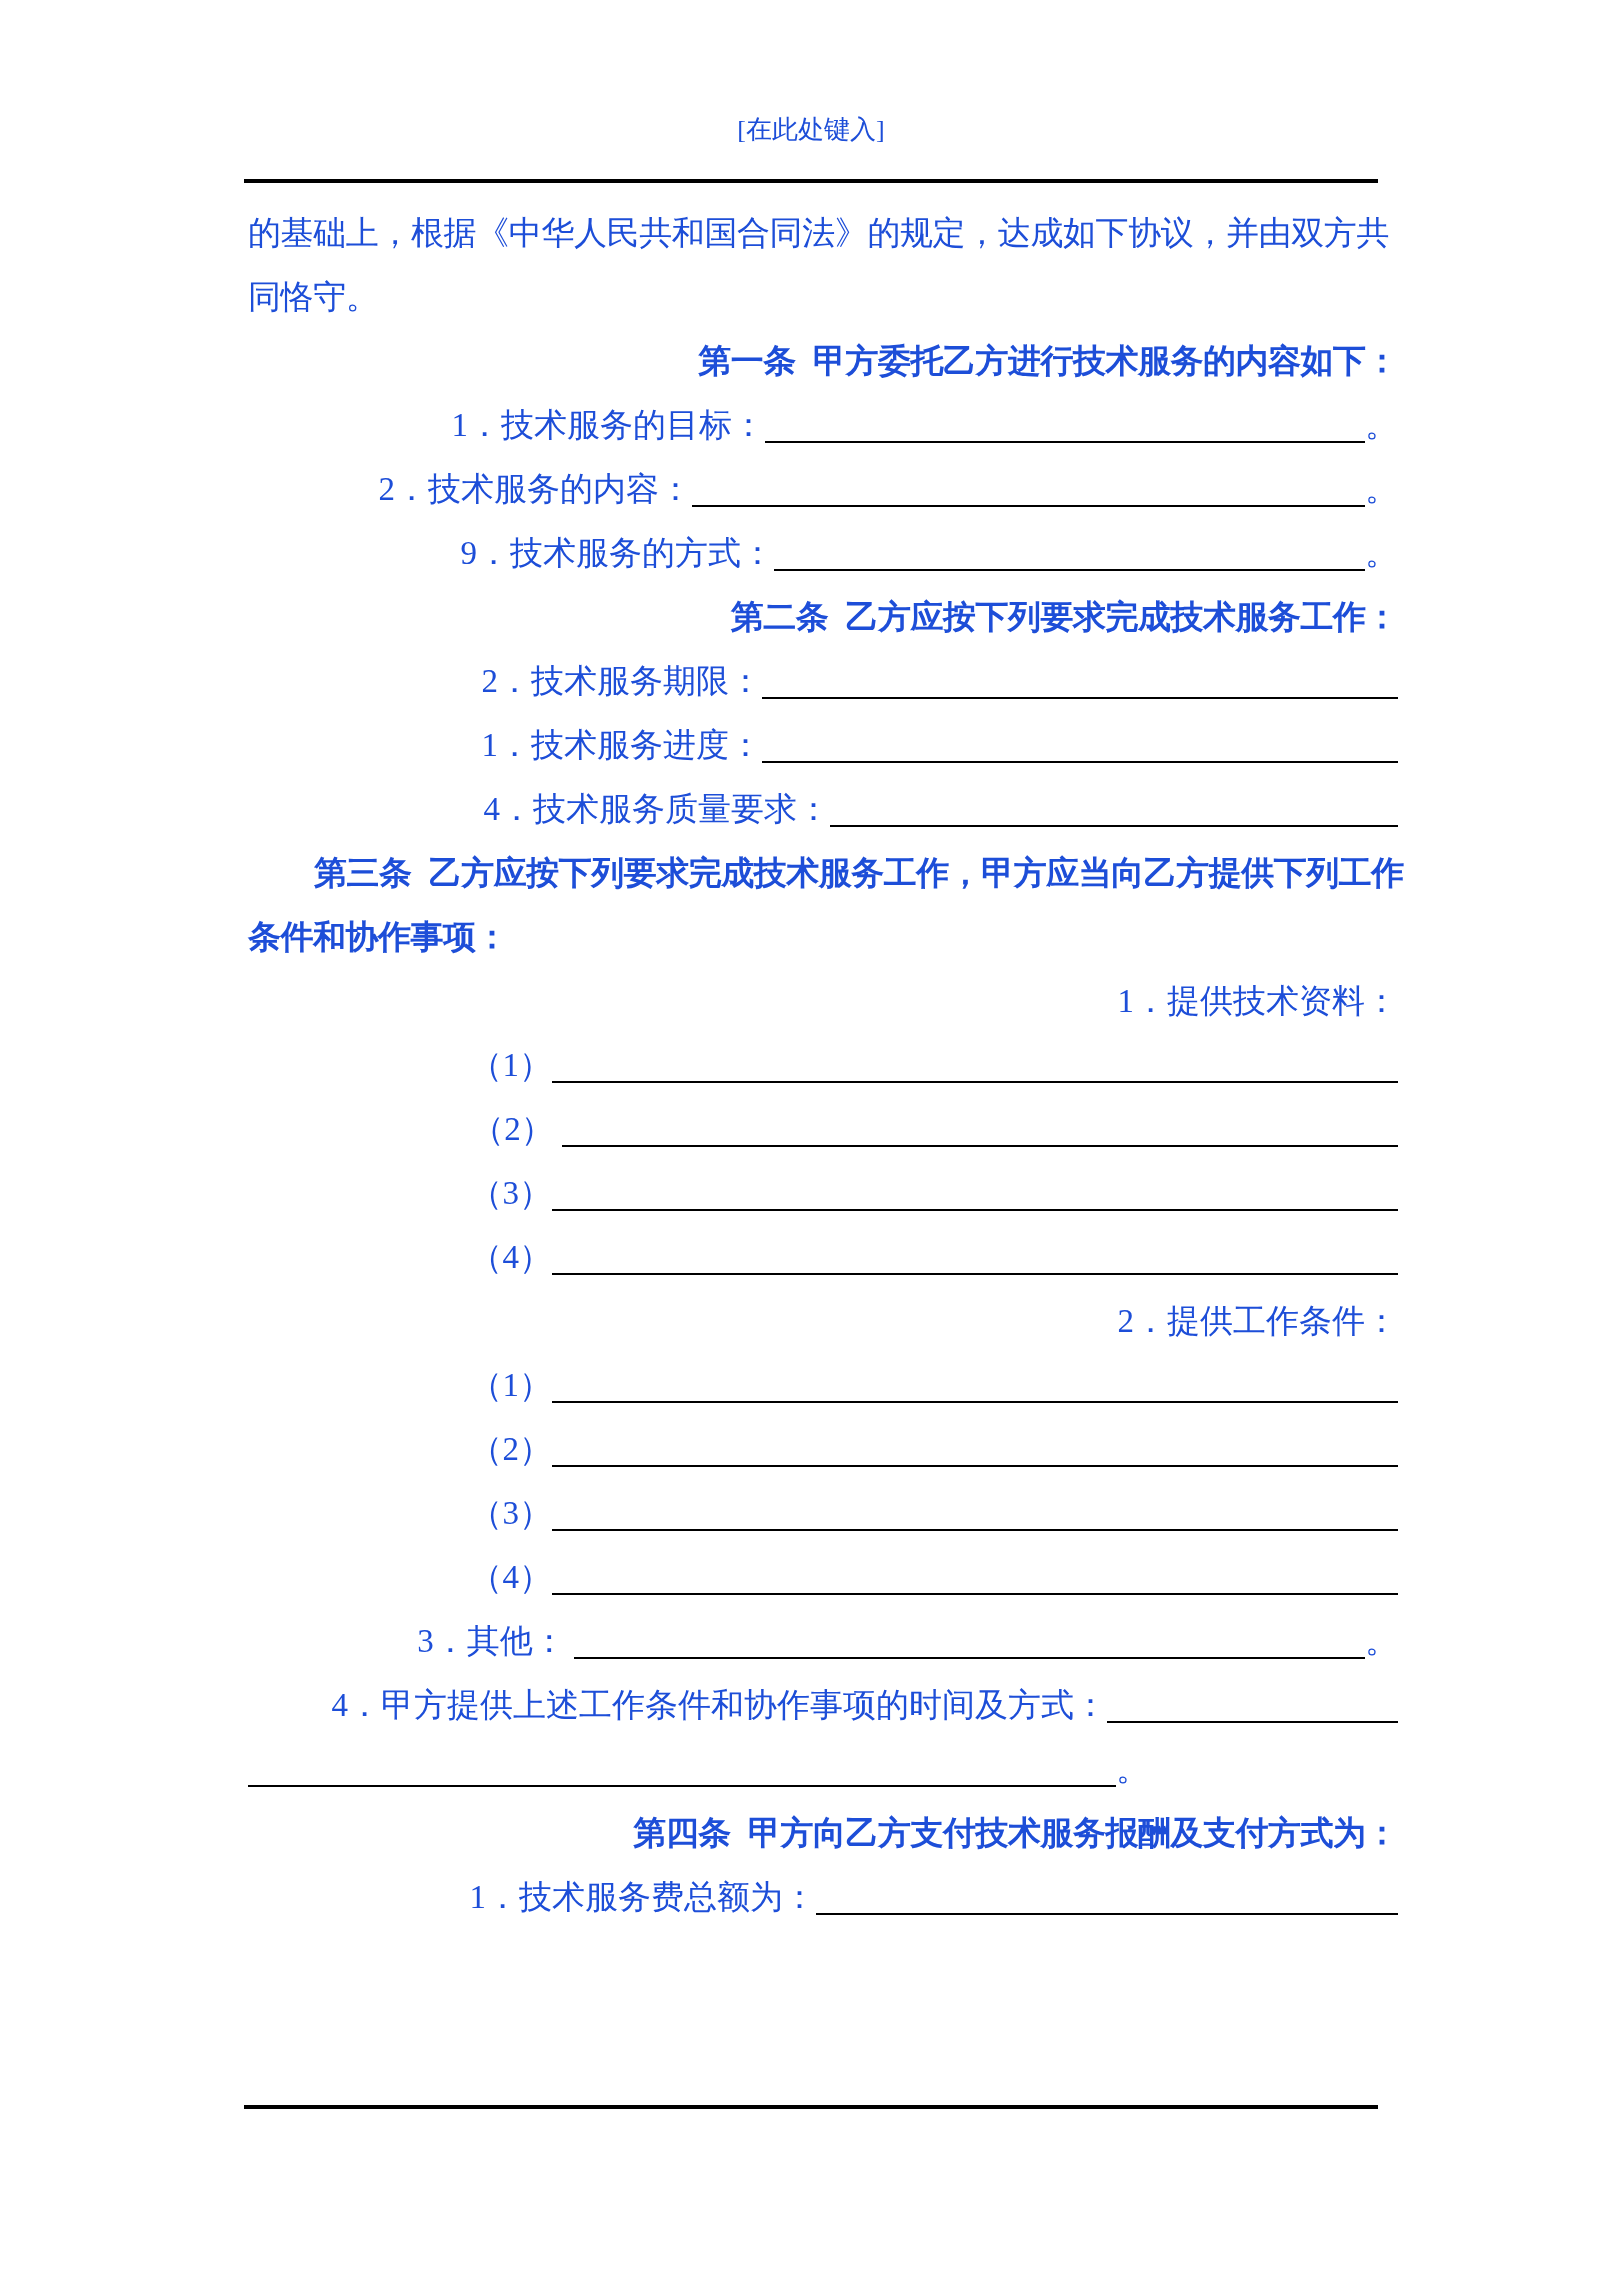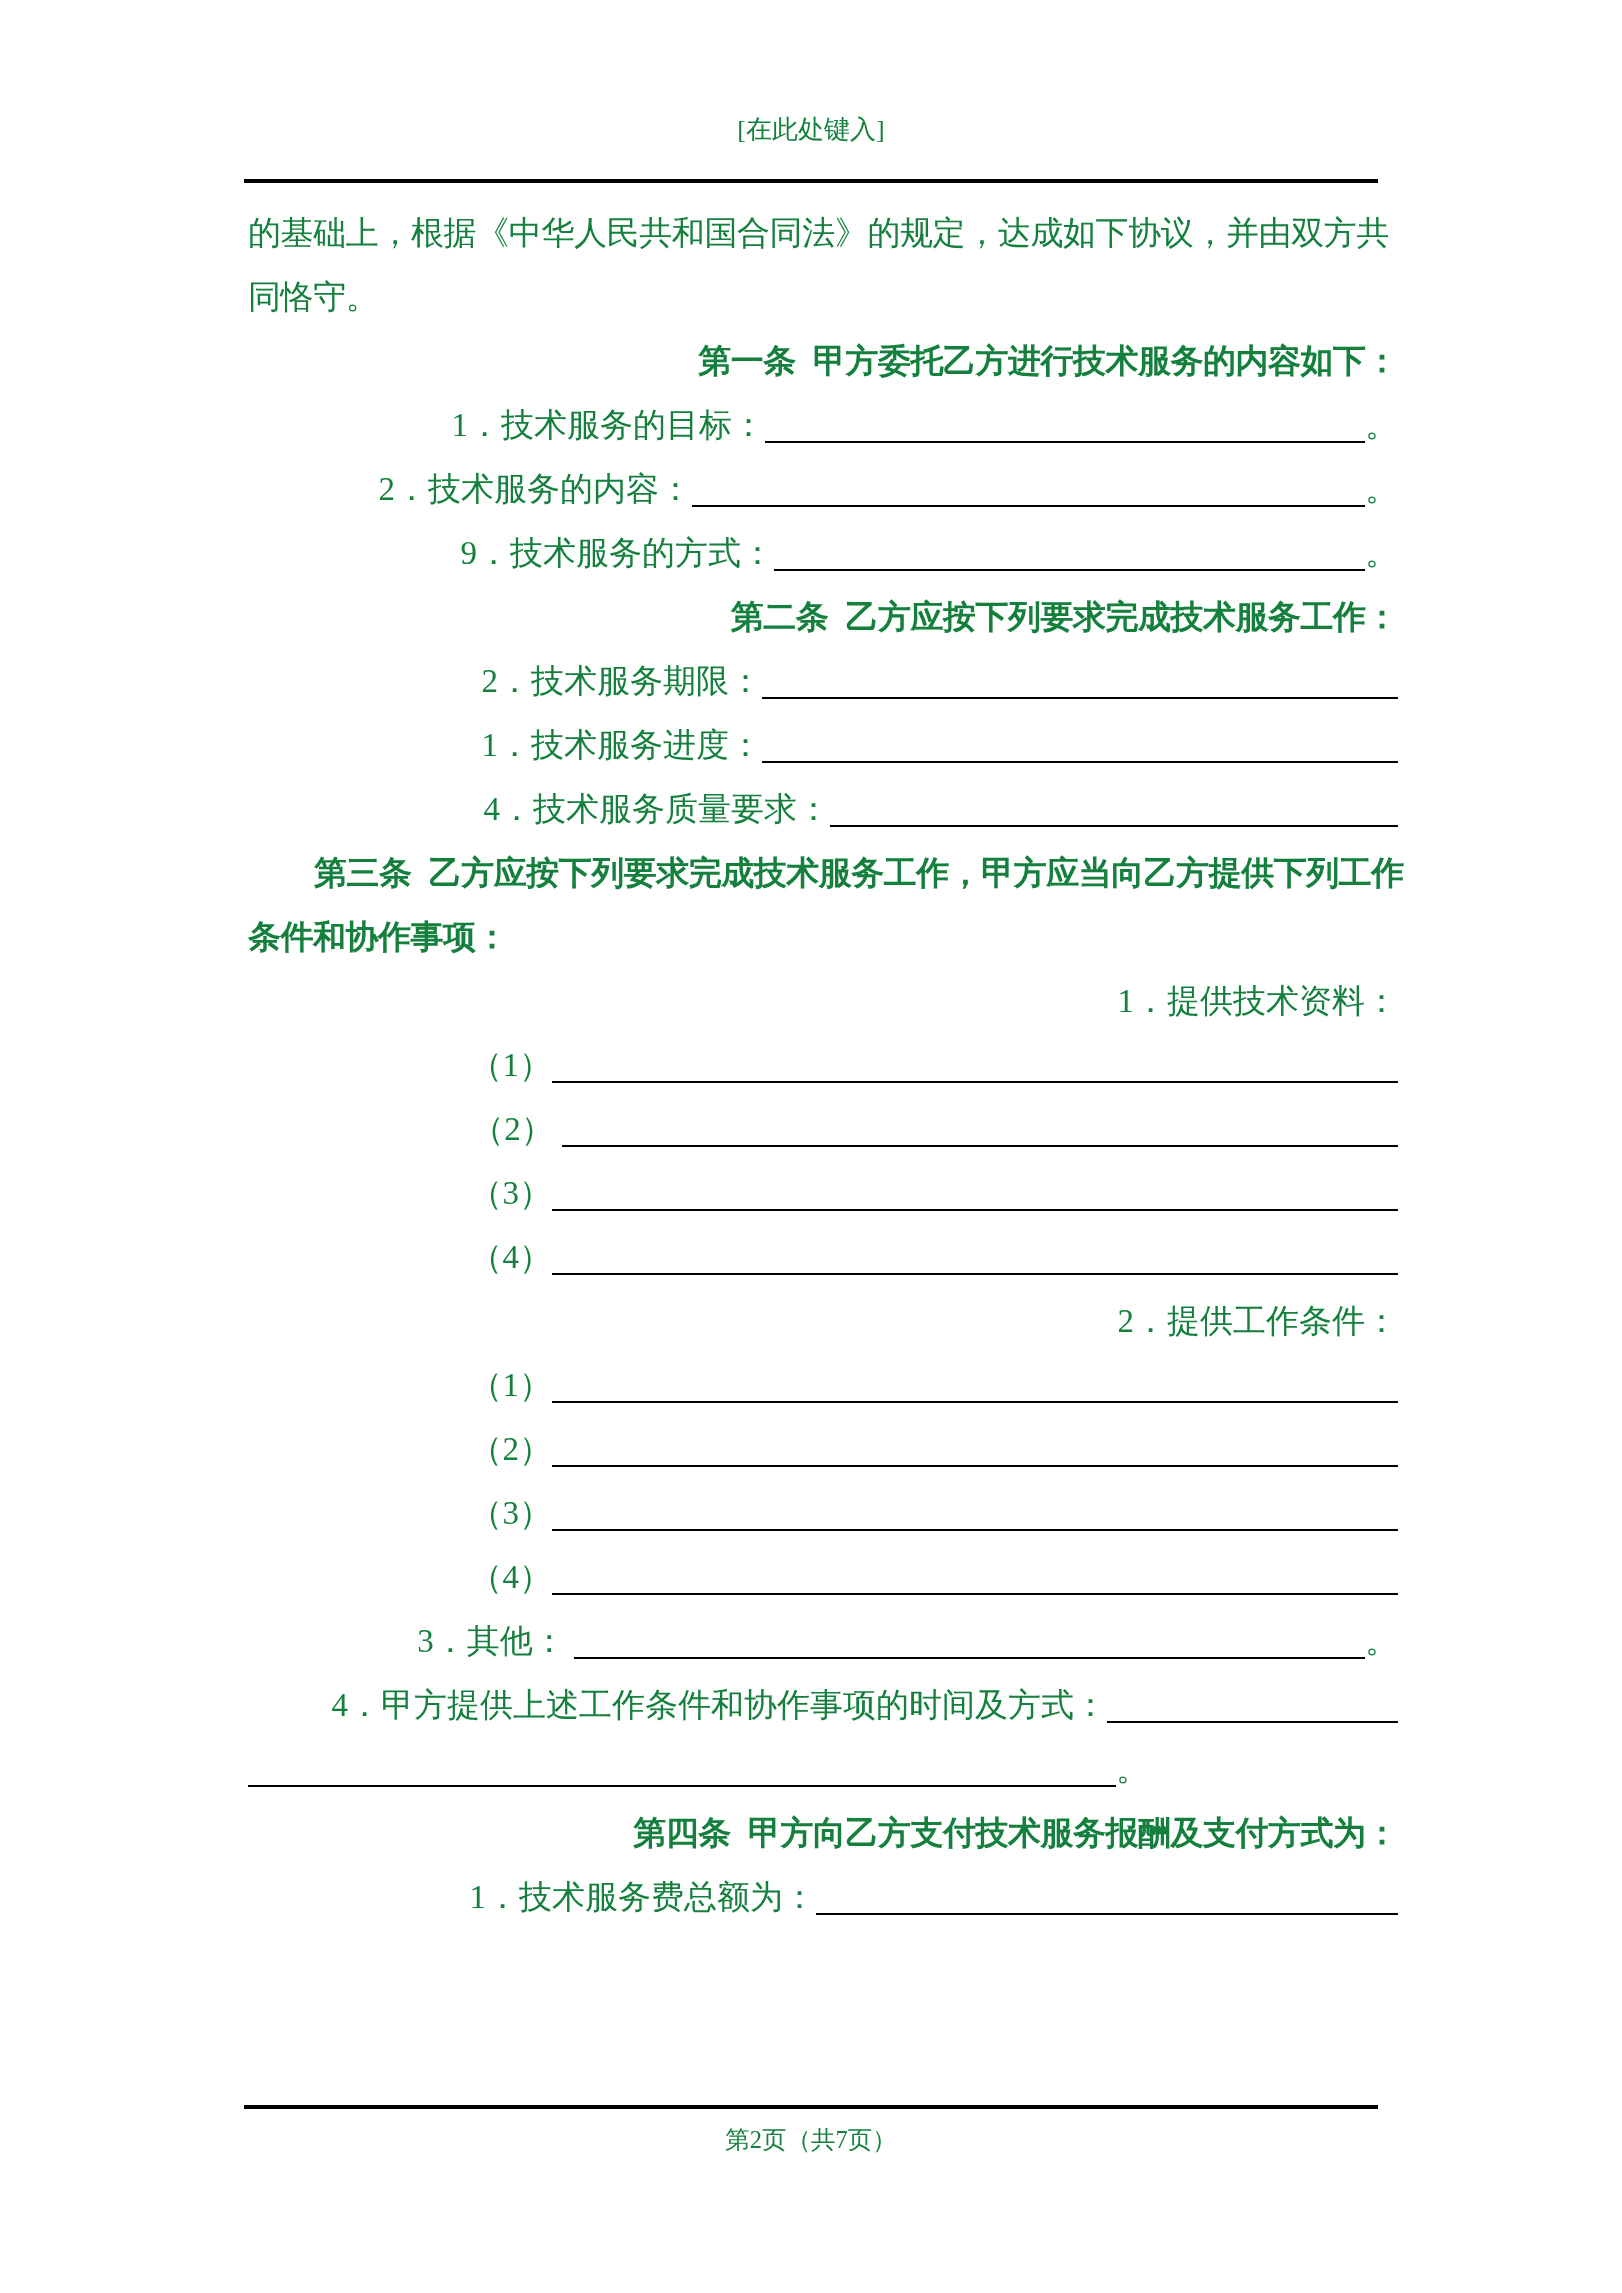"[在此处键入]" .page { color: #15803d -> #1d4ed8 }
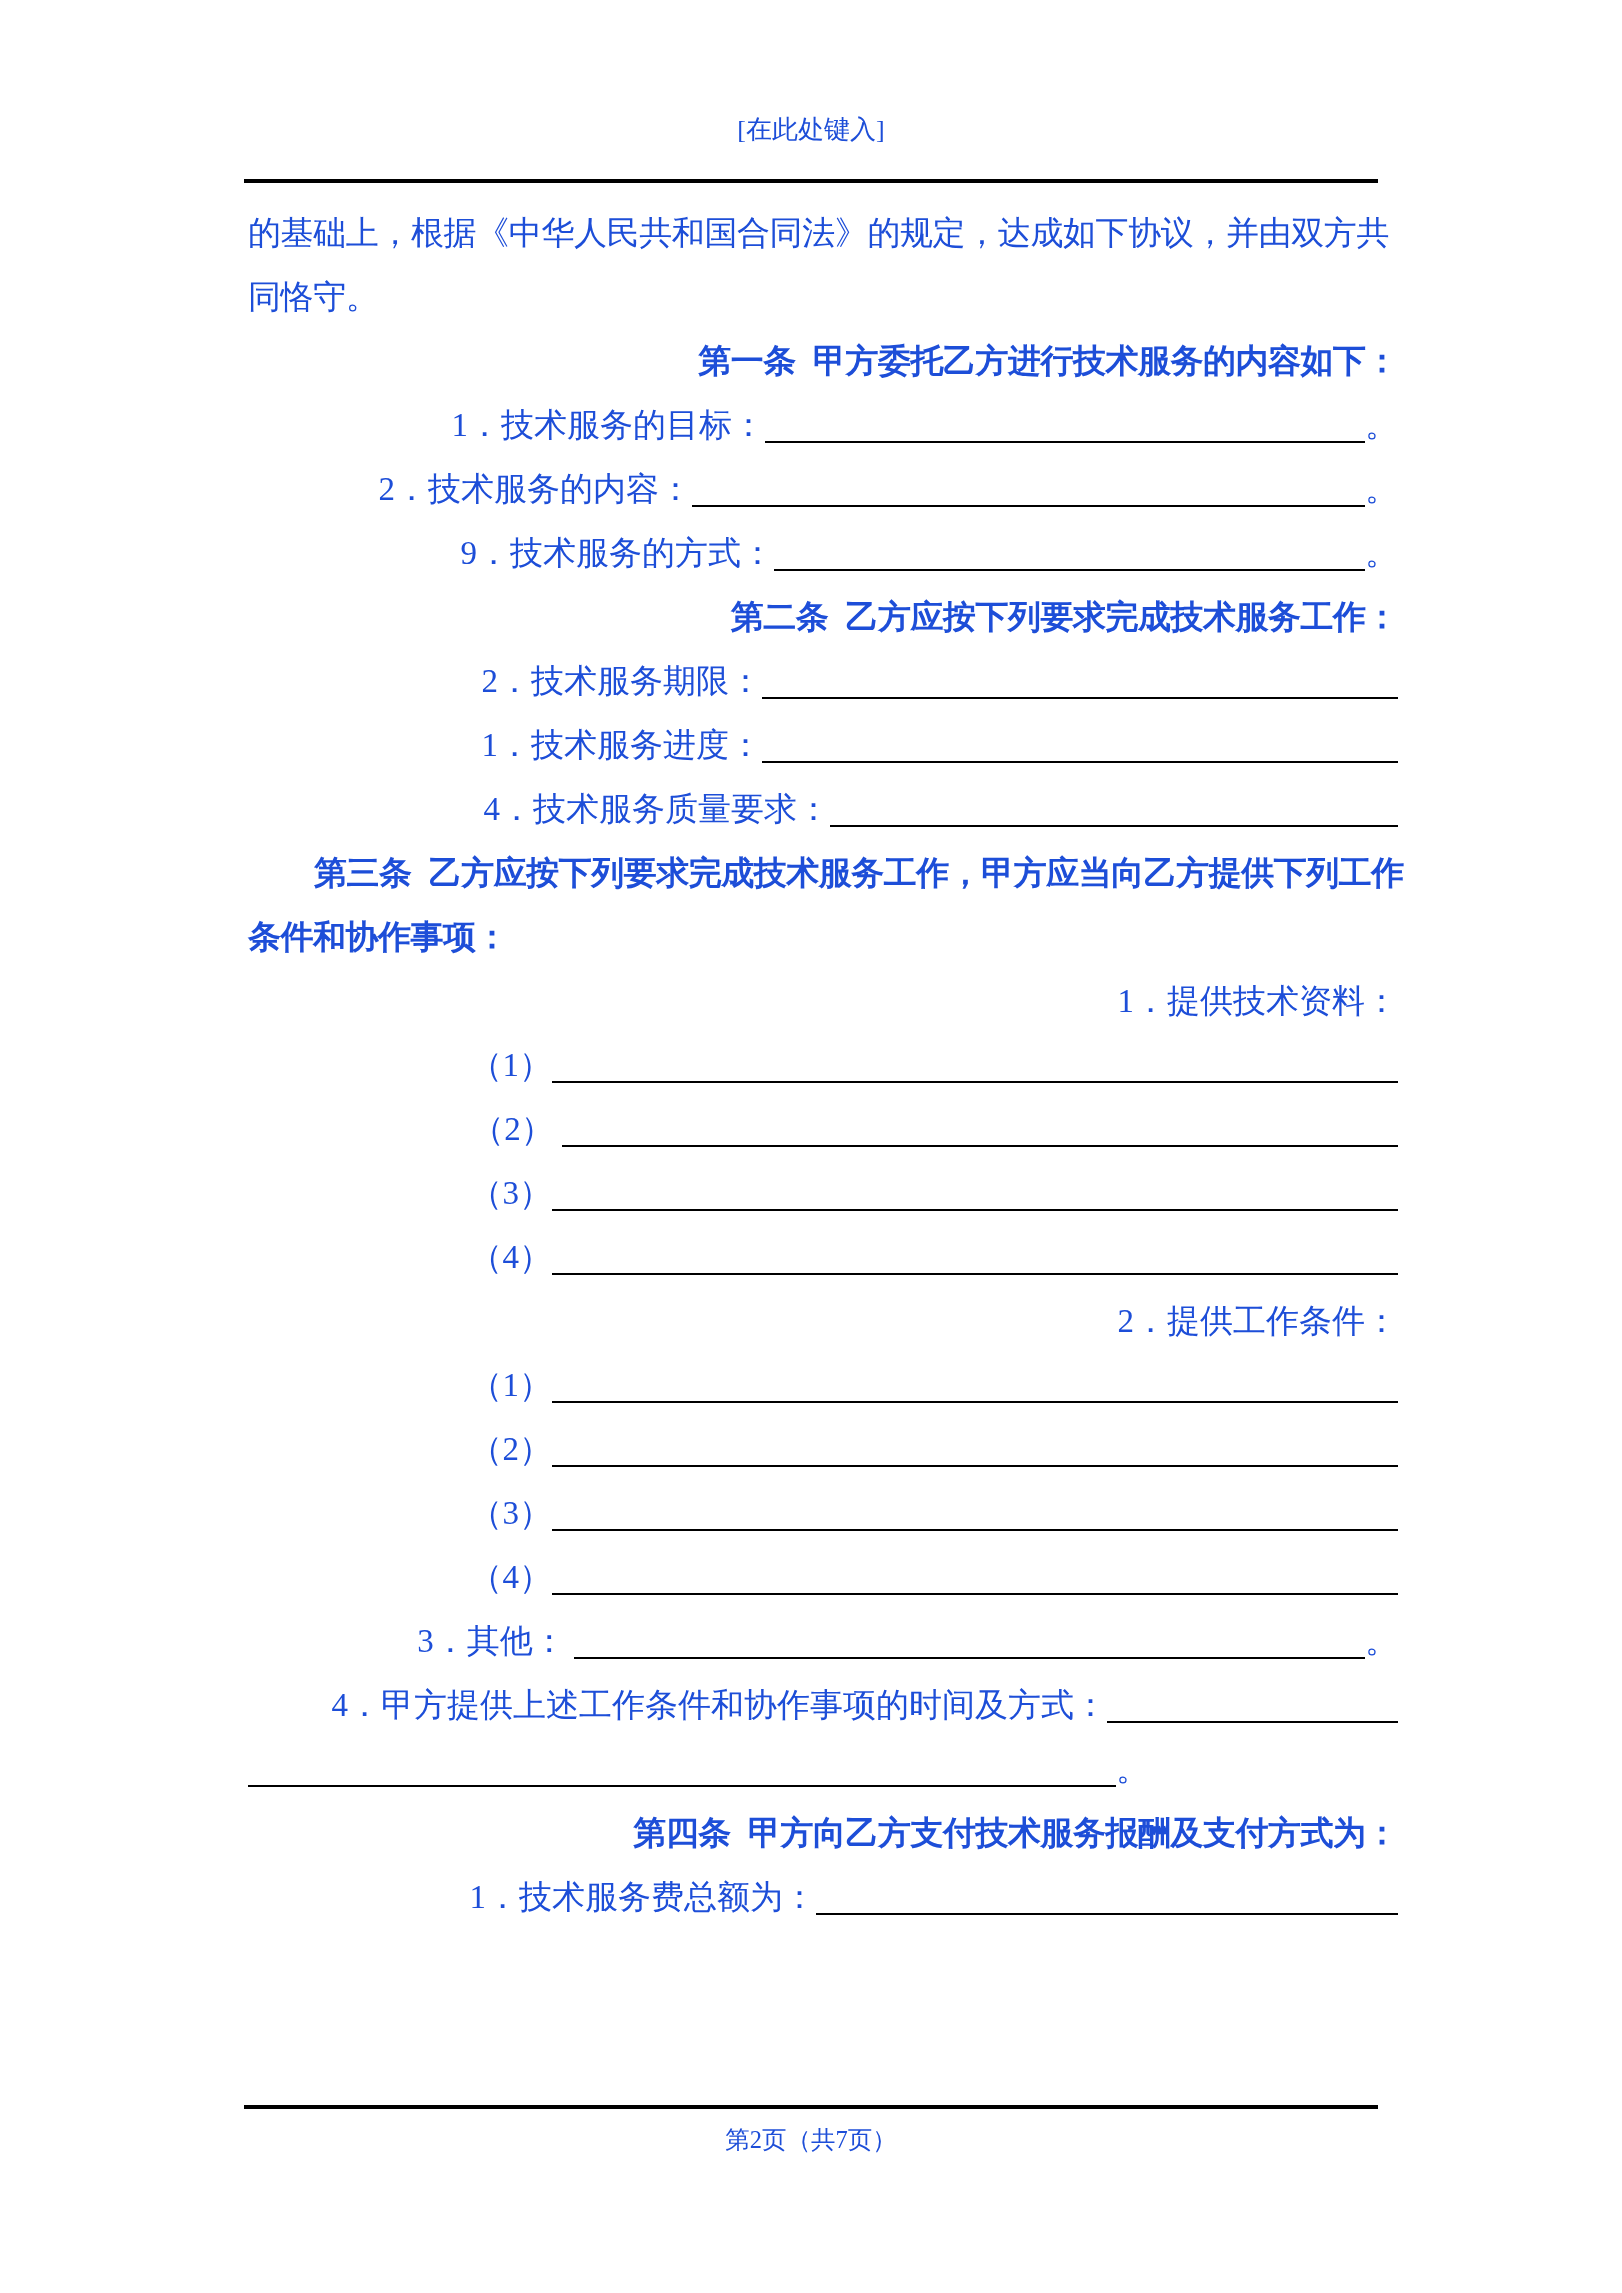"第2页（共7页）" div.ftr { html: <div>第2页（共7页）</div> -> none }
